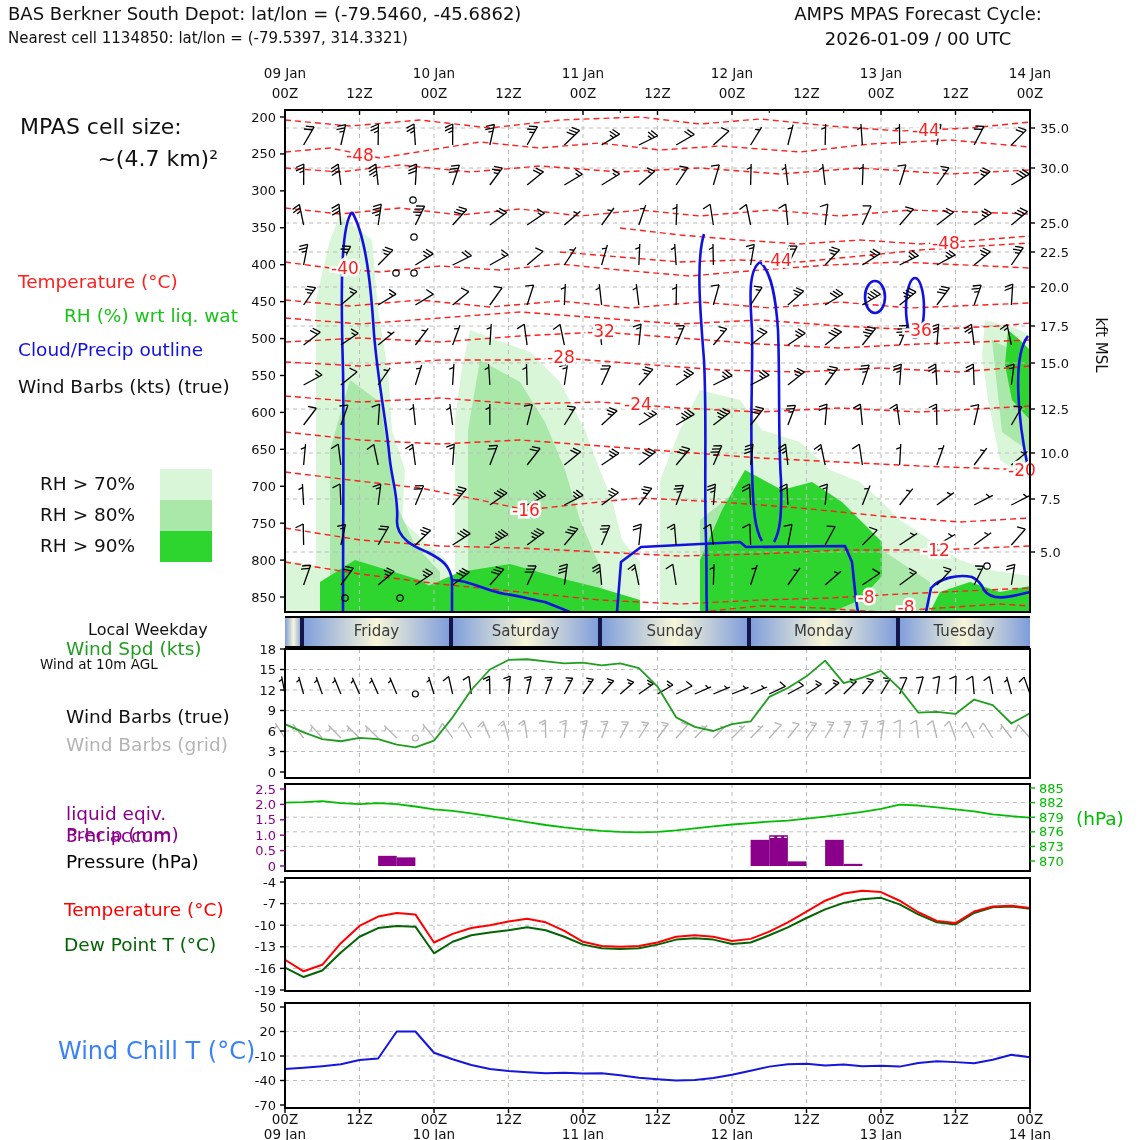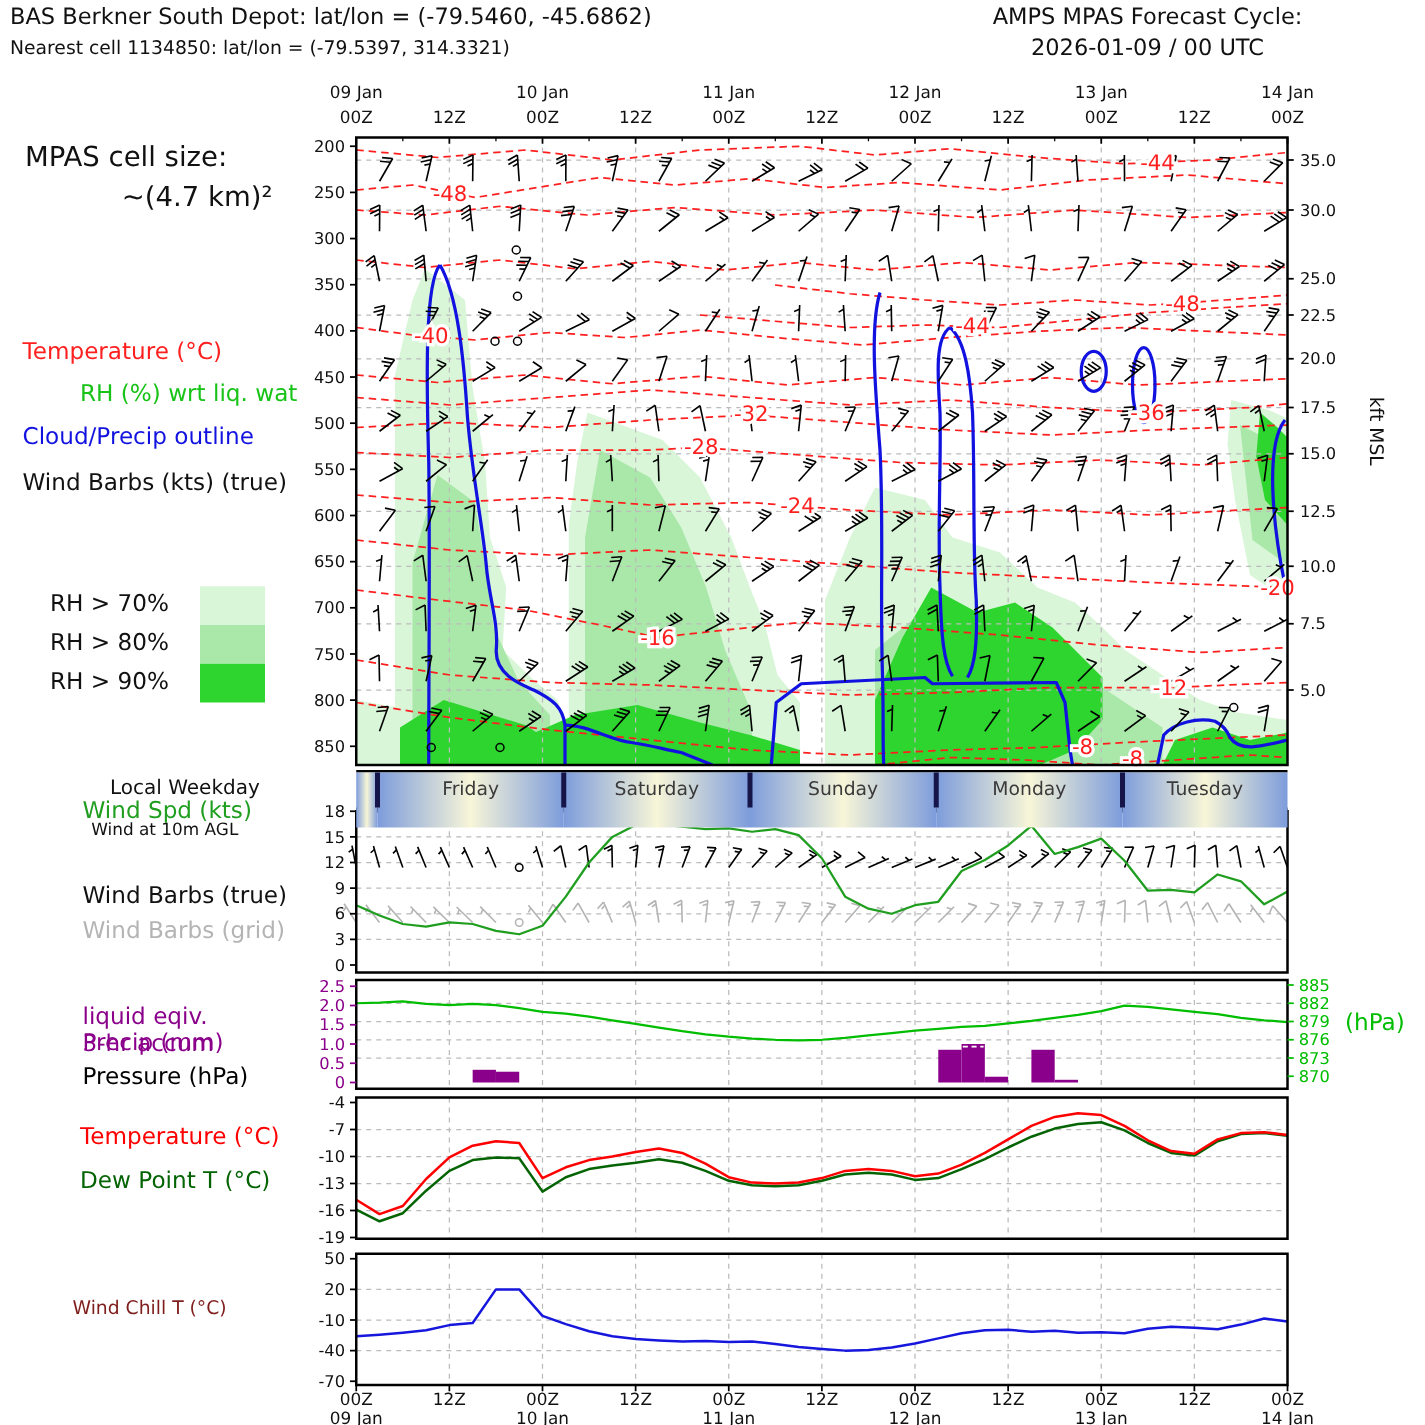"Friday" .day-seg { height: 44px -> 28px }
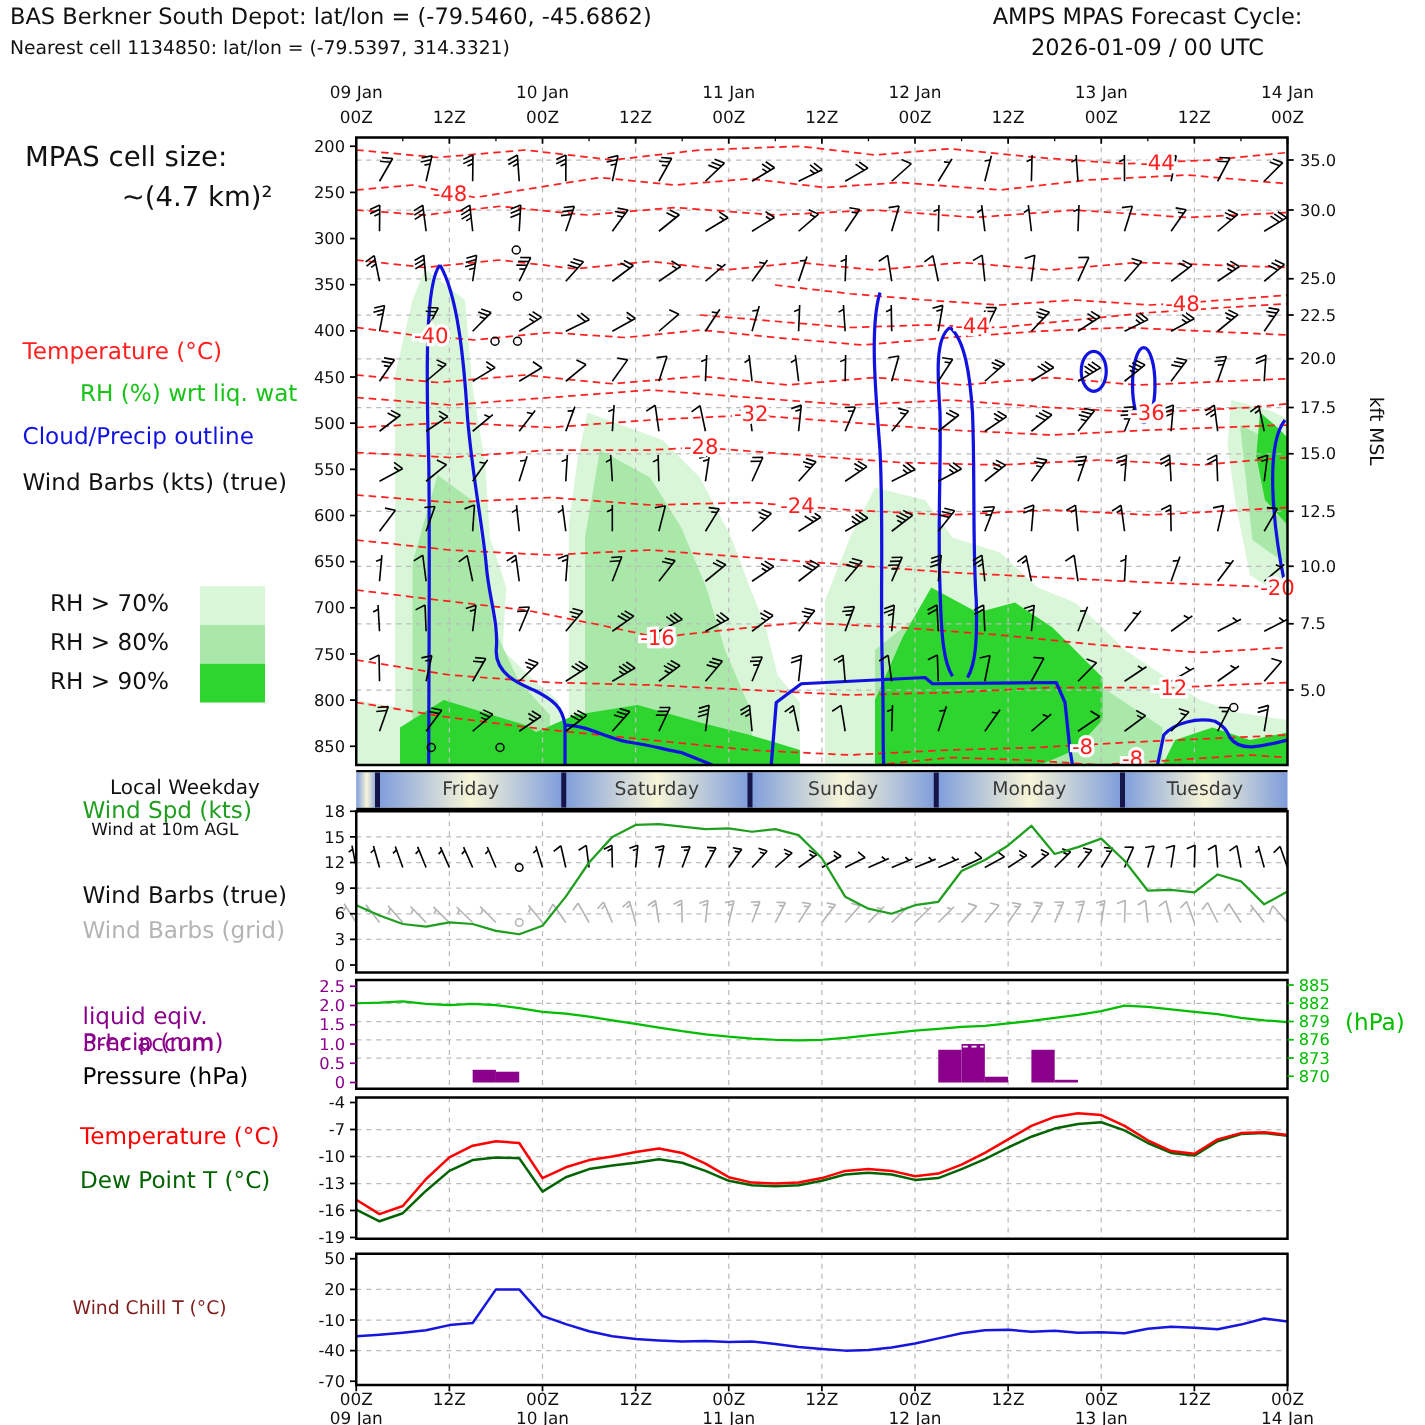"Wind at 10m AGL" div.abs { margin-left: 33px -> none }
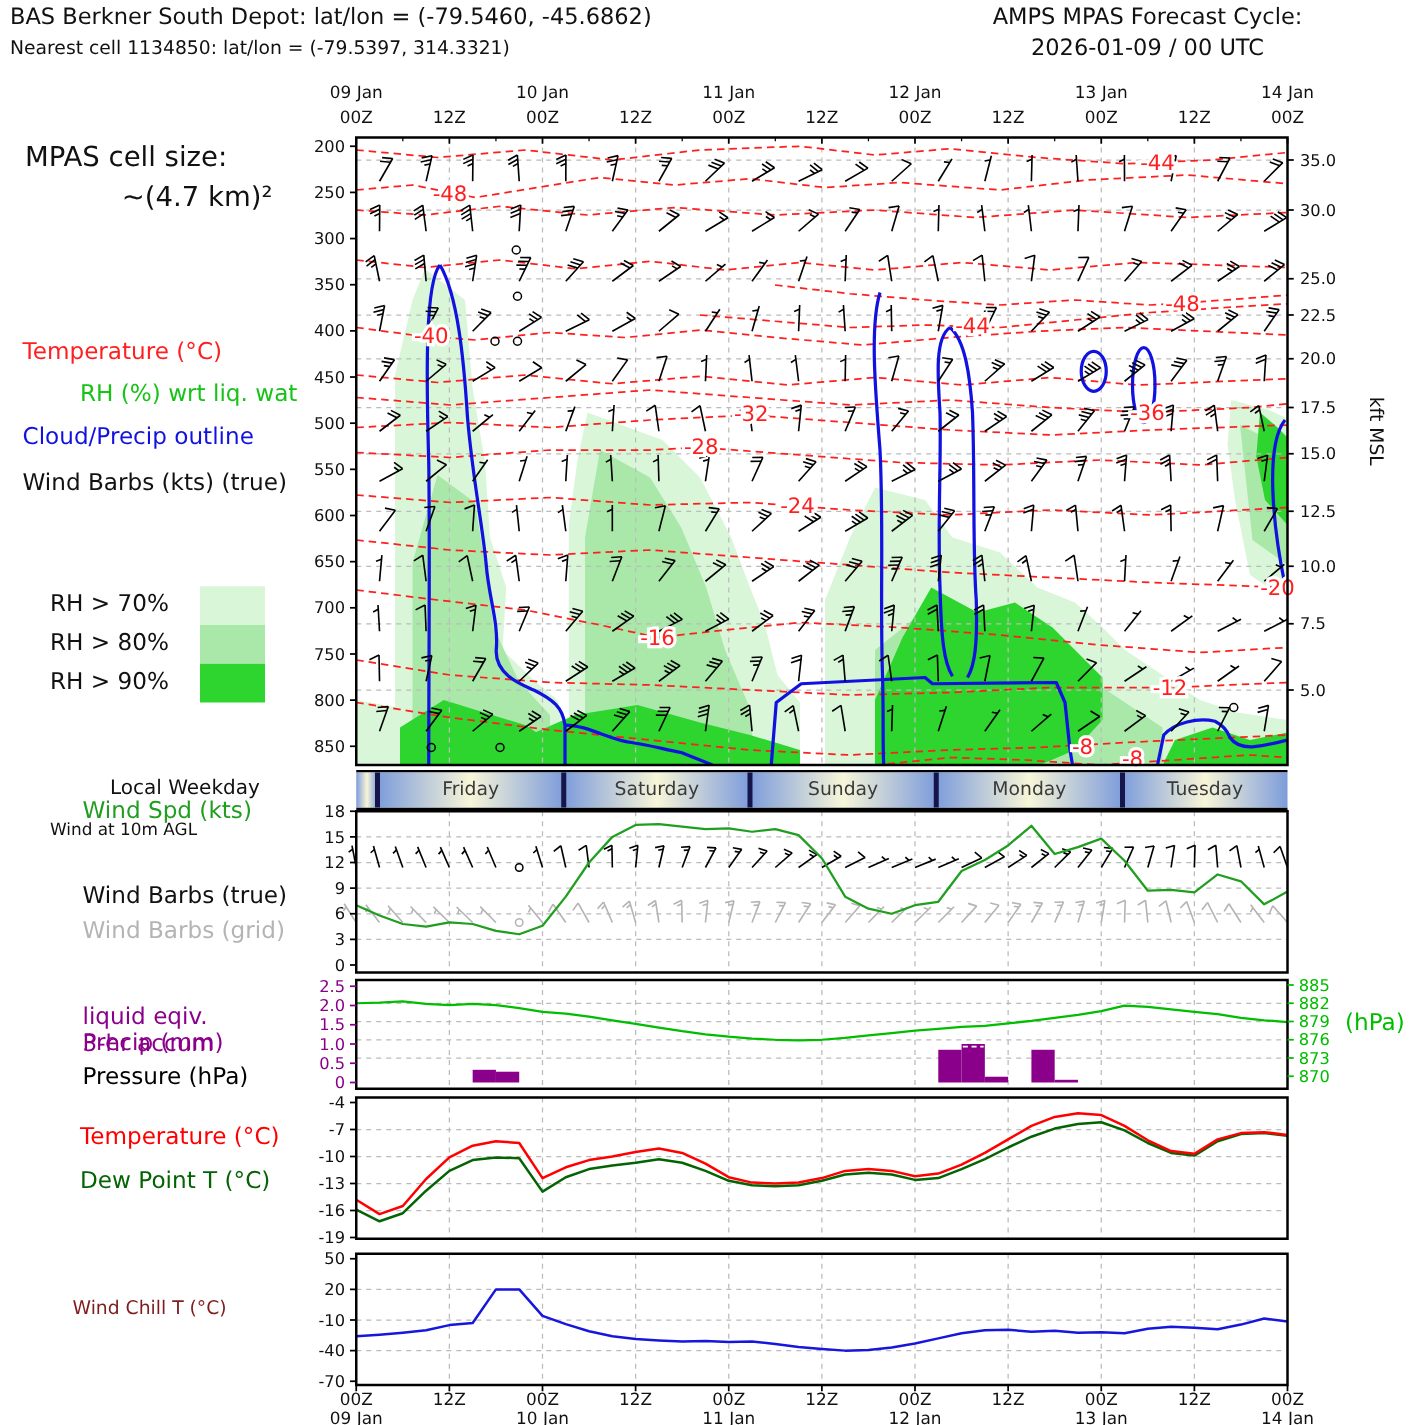"Wind Chill T (°C)" div.abs { color: #7f1d1d -> #3b82f6; font-size: 15px -> 24px }
